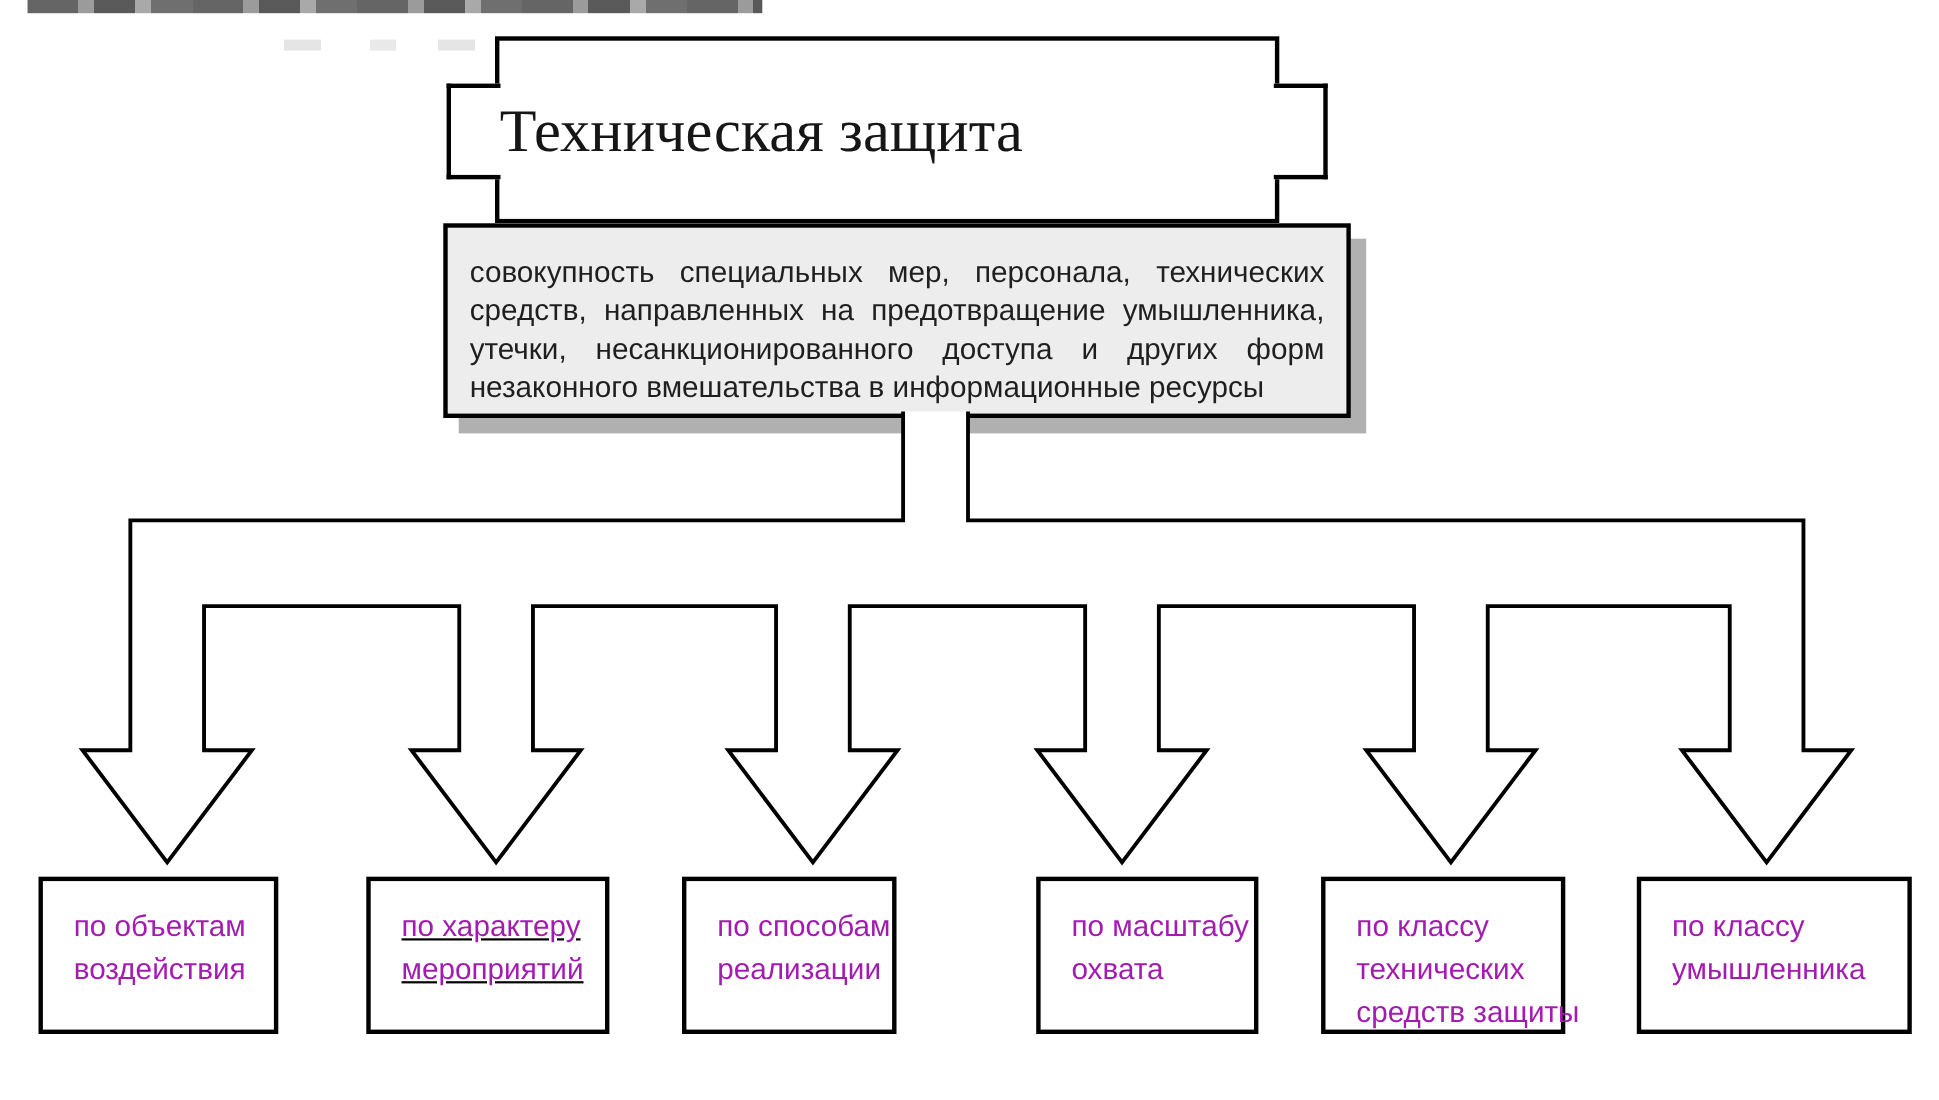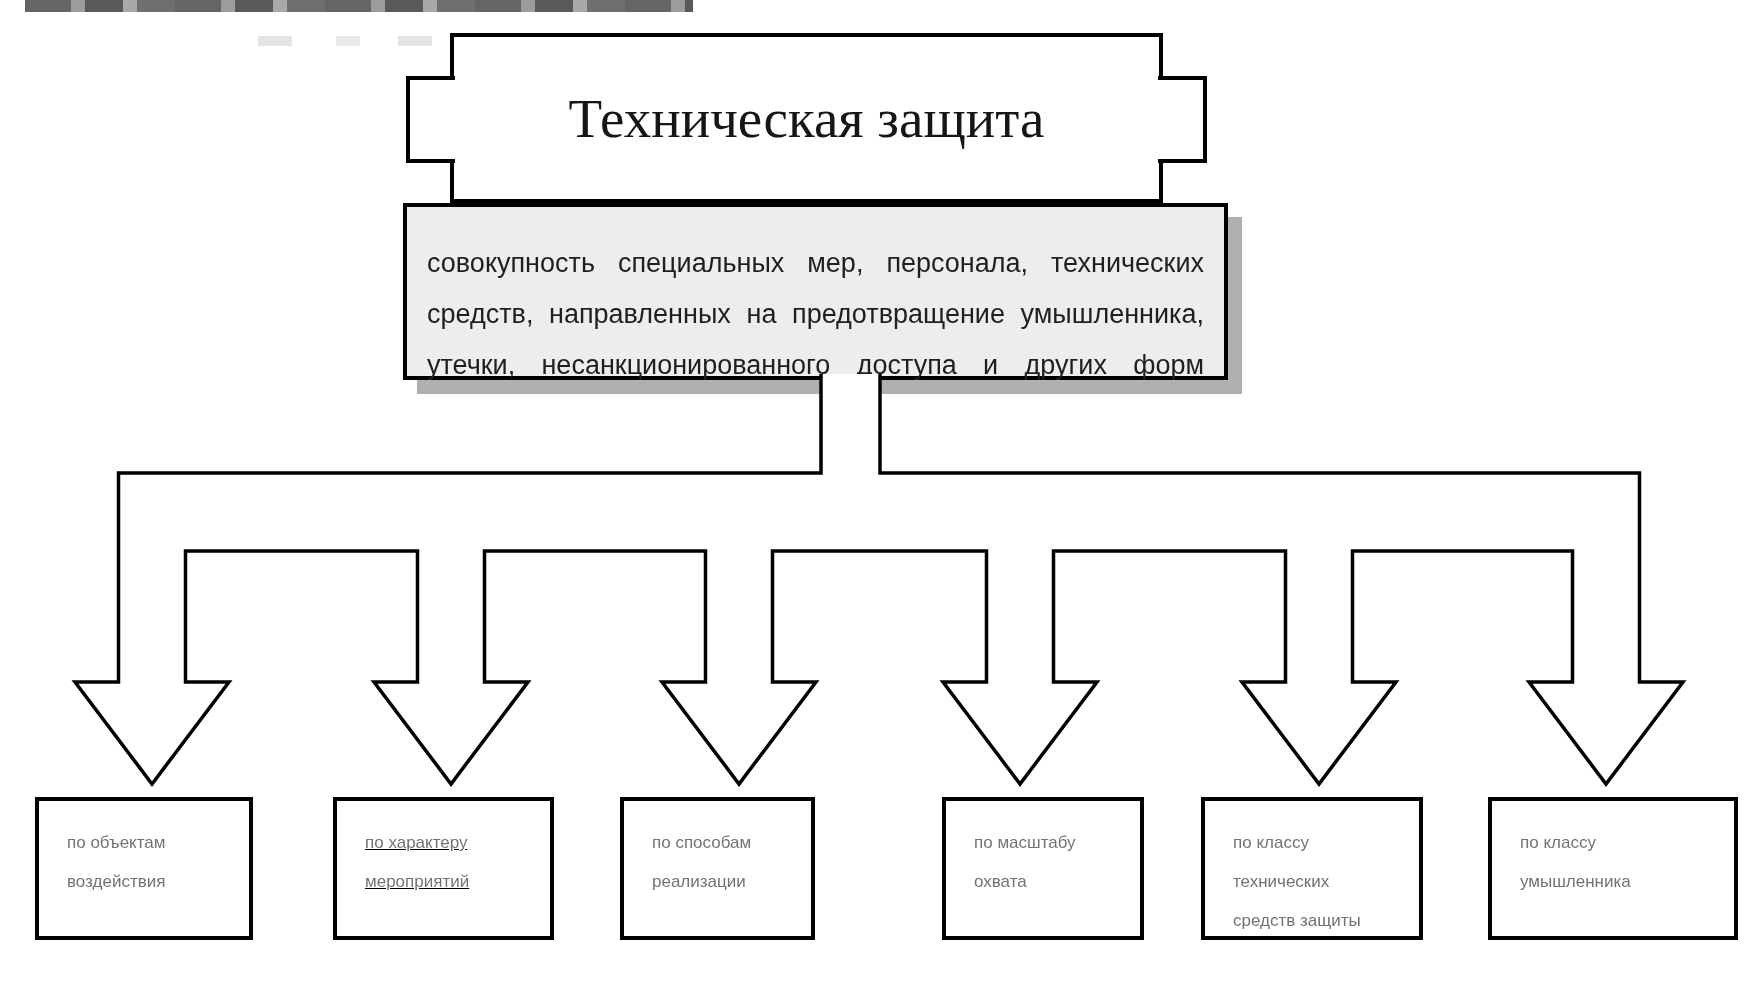"Техническая защита" .title-box { justify-content: center -> none }
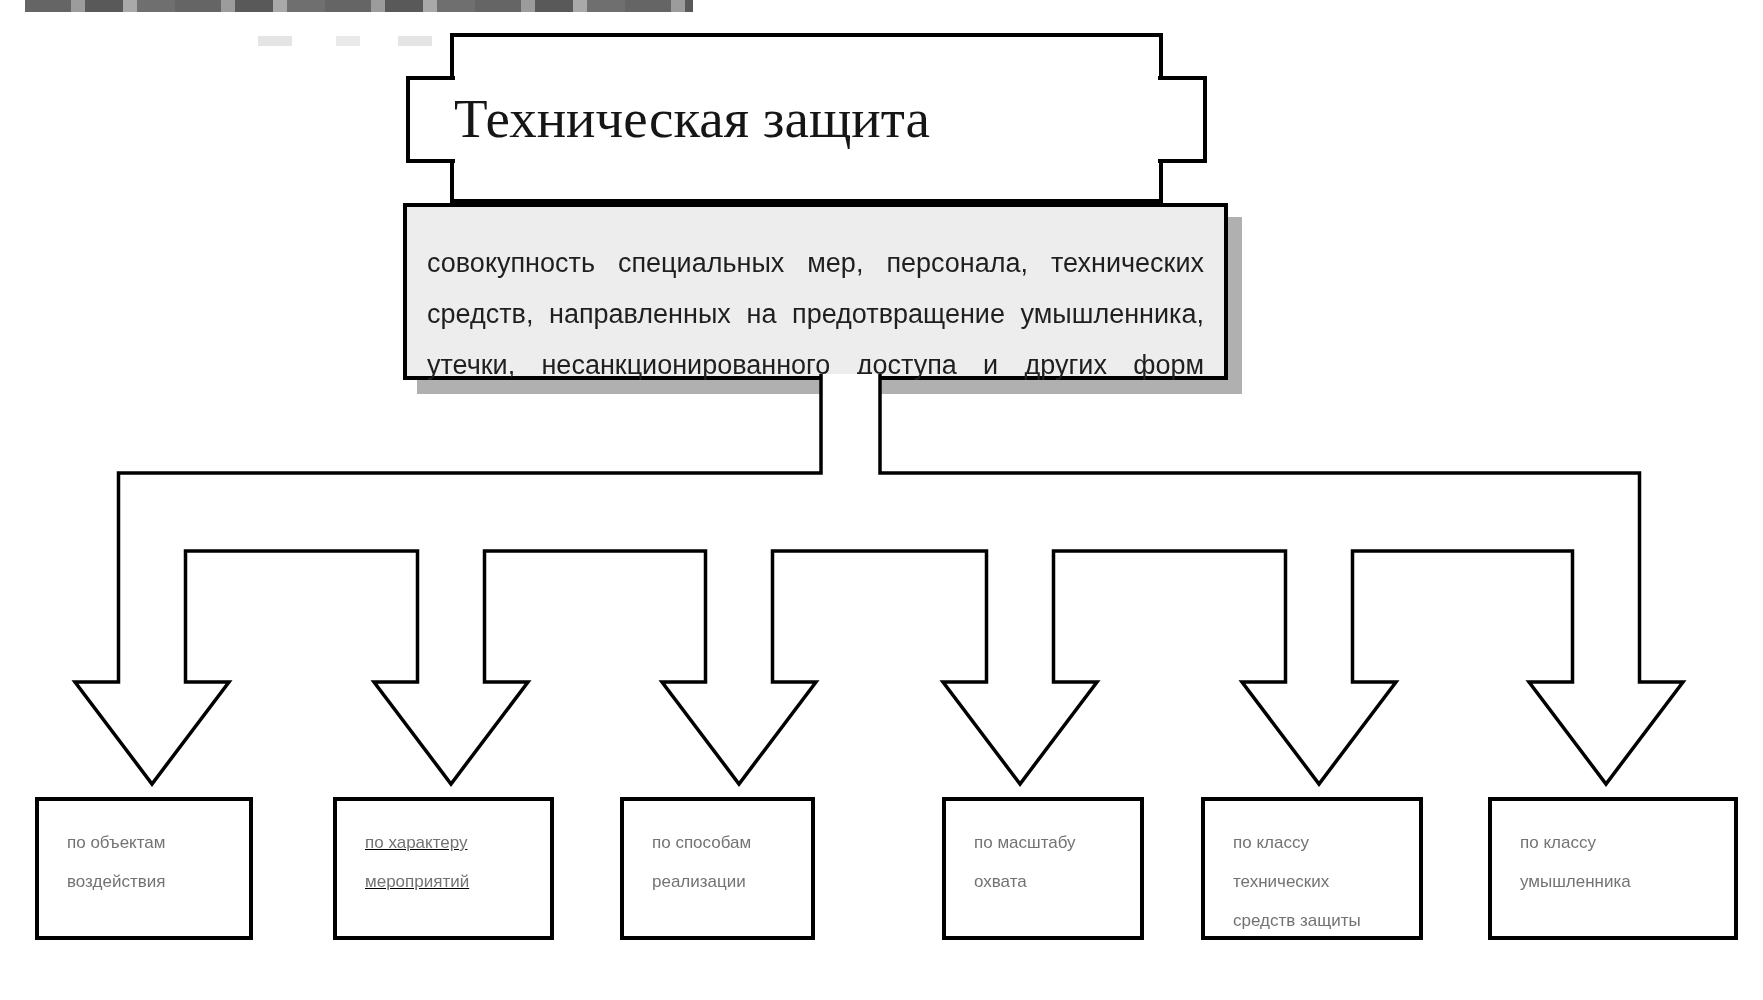"совокупность специальных мер, персонала," .definition-line { margin-top: 16px -> none }
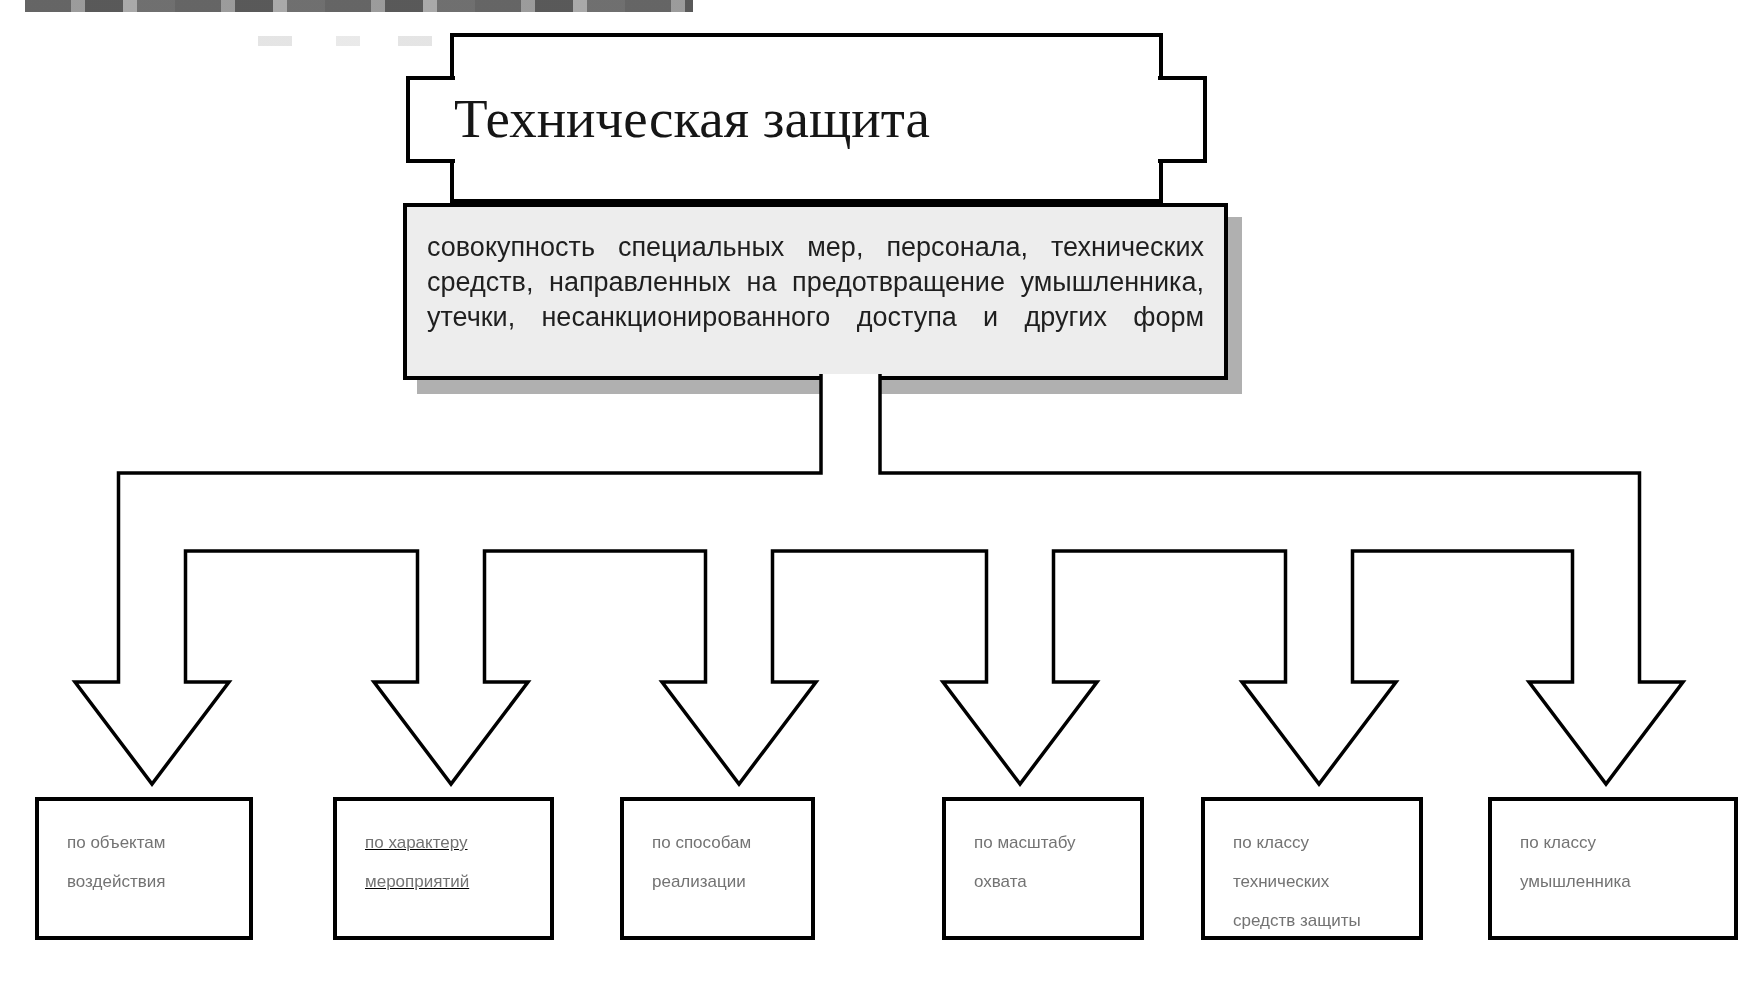"незаконного вмешательства в" div.definition-line { html: none -> <div>незаконного вмешательства в информационные ресурсы</div> }
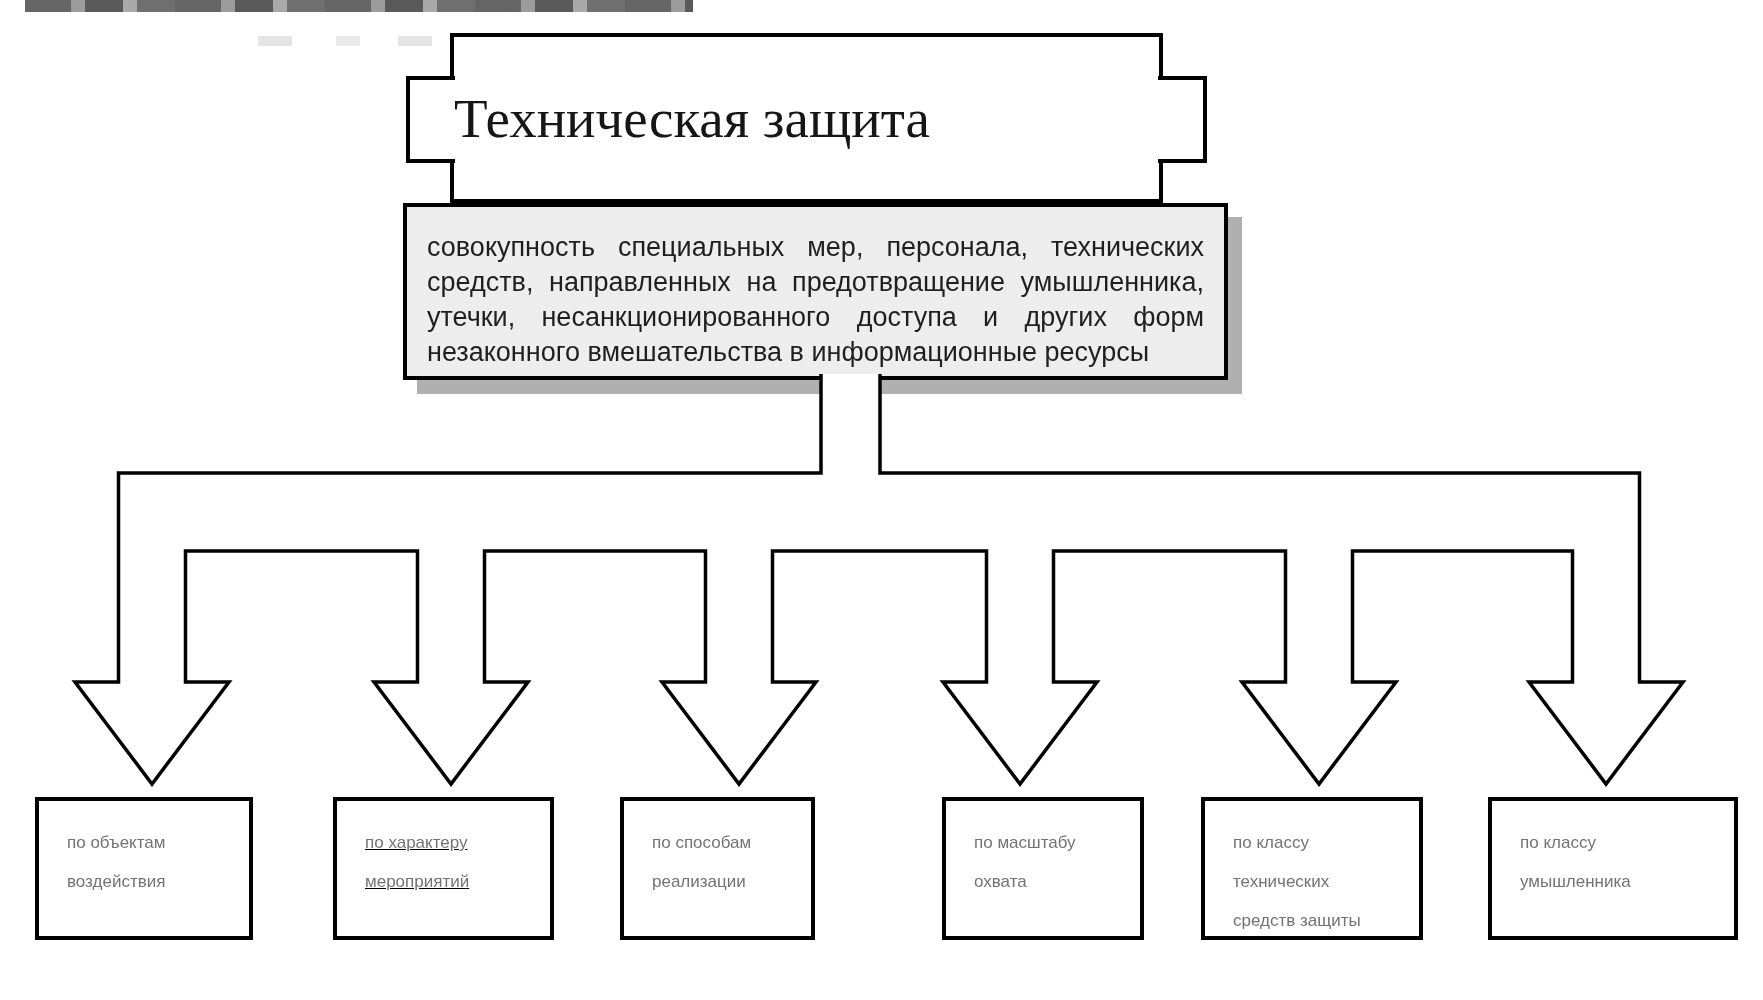"по объектам" .category-line { color: #737373 -> #a21caf; font-size: 17px -> 27px }
